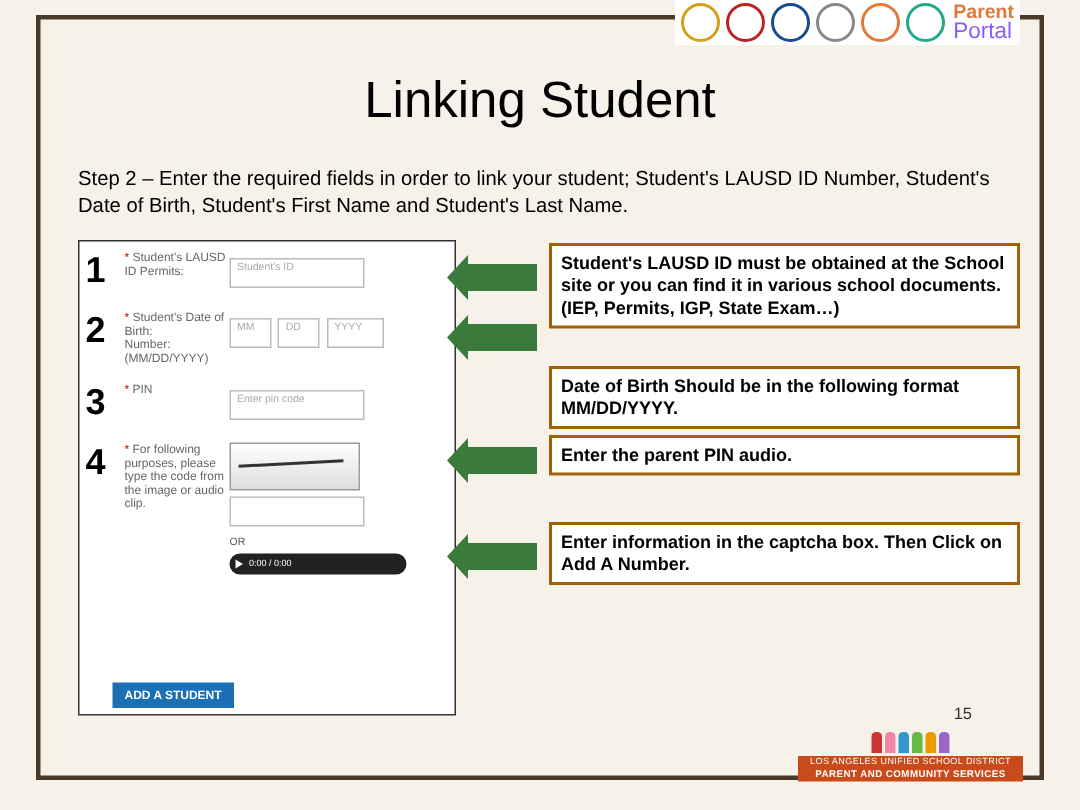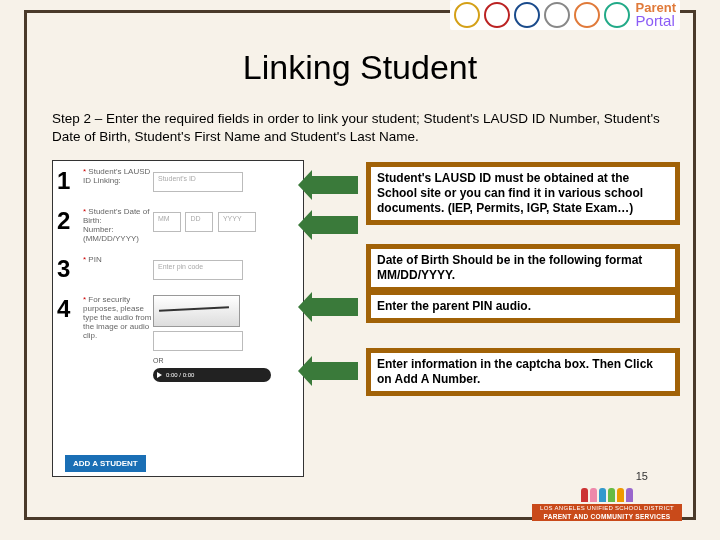"Student's LAUSD ID Linking:" span { text: Linking -> Permits }
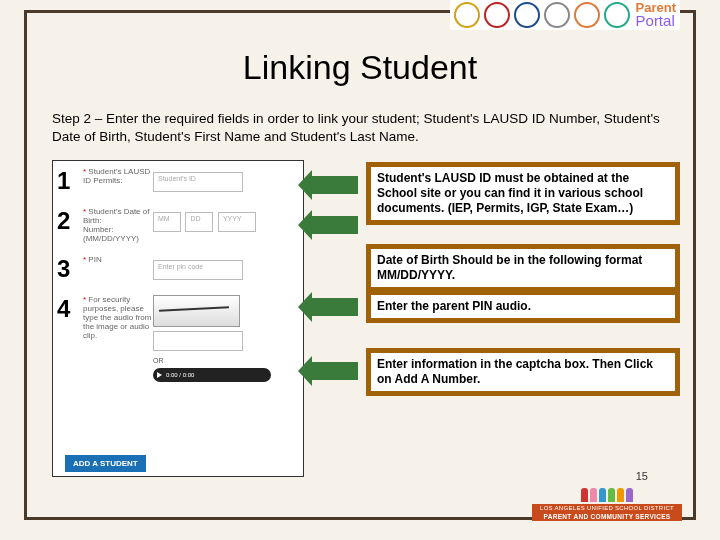"Student's LAUSD ID must be" .hint { border: 5px solid #a16207 -> 2px solid #a16207 }
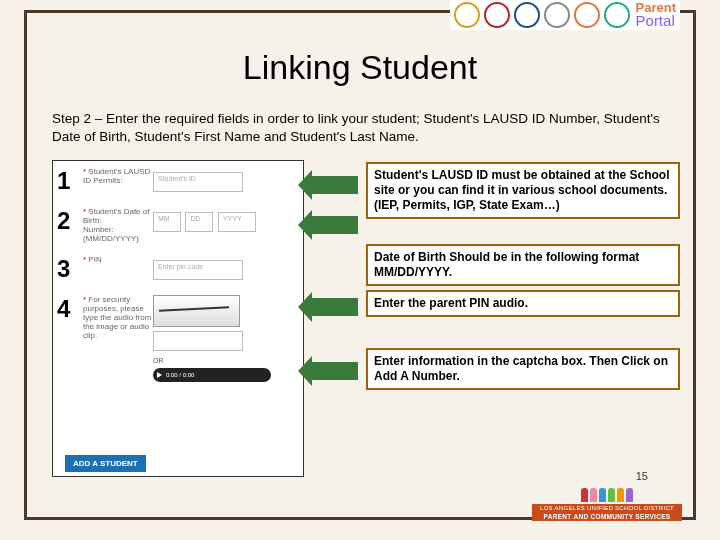"For security purposes, please type" span { text: security purposes, please type the audio -> following purposes, please type the code }
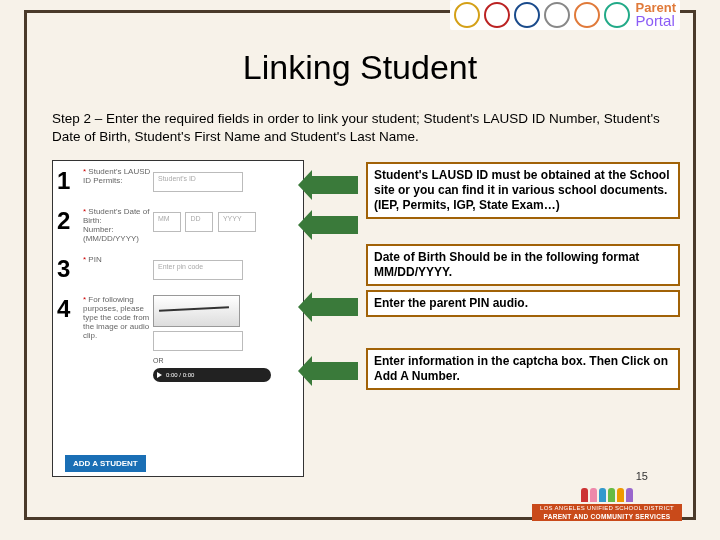"ADD A STUDENT" .btn-add { left: 12px -> 22px }
